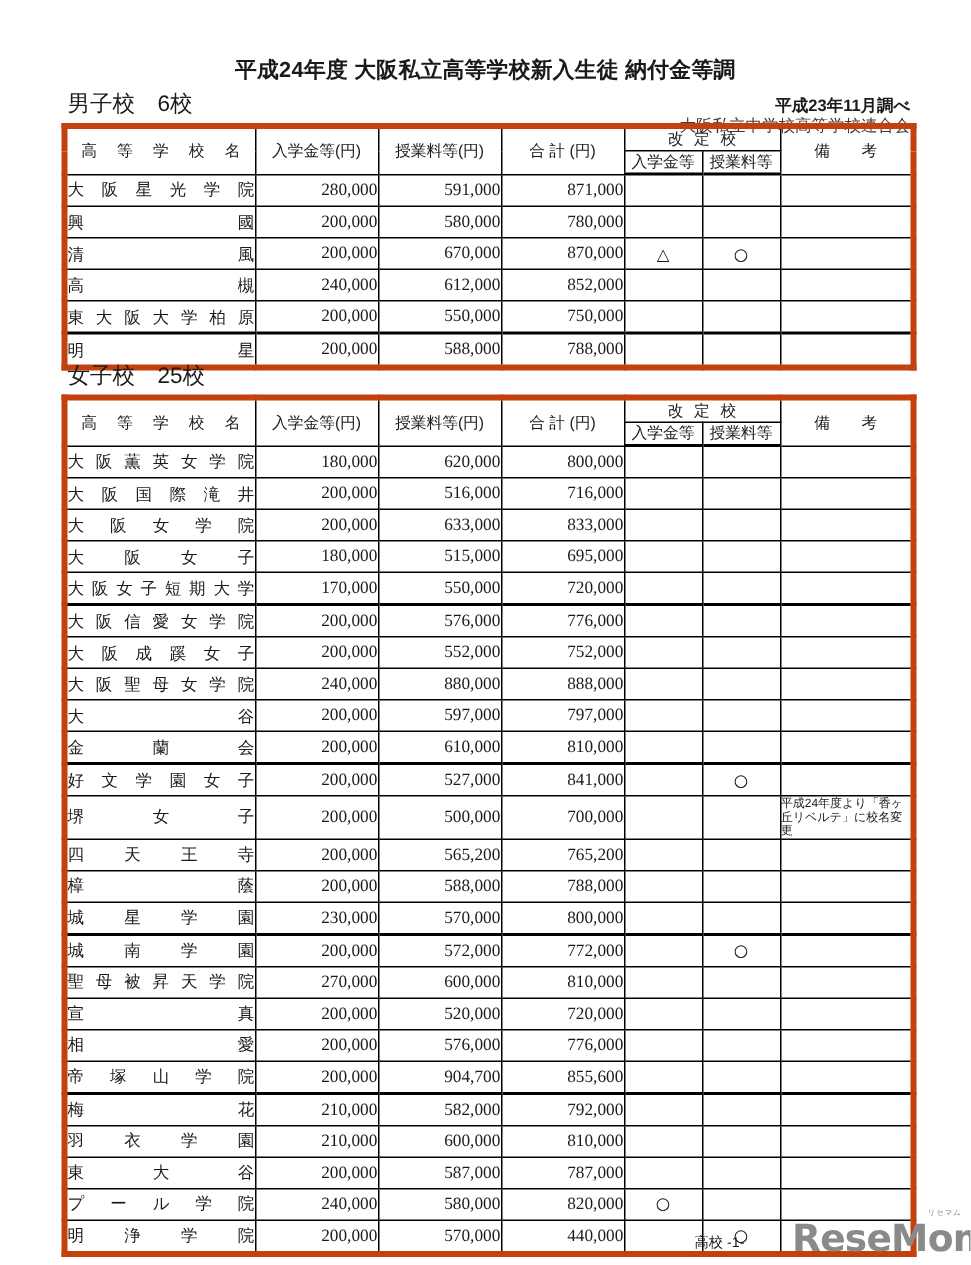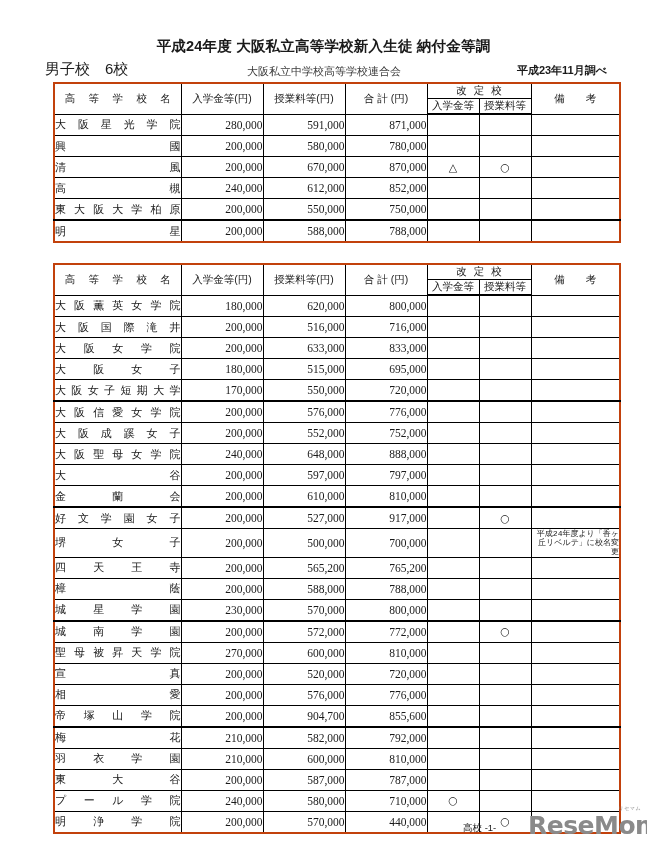"大阪私立中学校高等学校連合会" .section-head .sec-center { text-align: center -> right; top: 4px -> 16px }
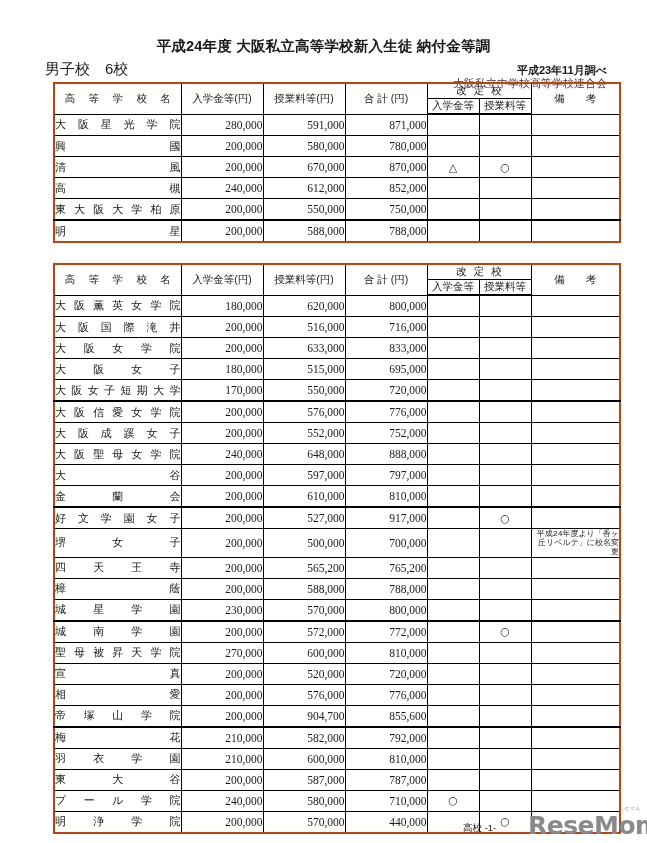"高 等 学 校 名" table.fee { border: 2px solid #c2410c -> 4px solid #c2410c; margin-left: 12px -> none }
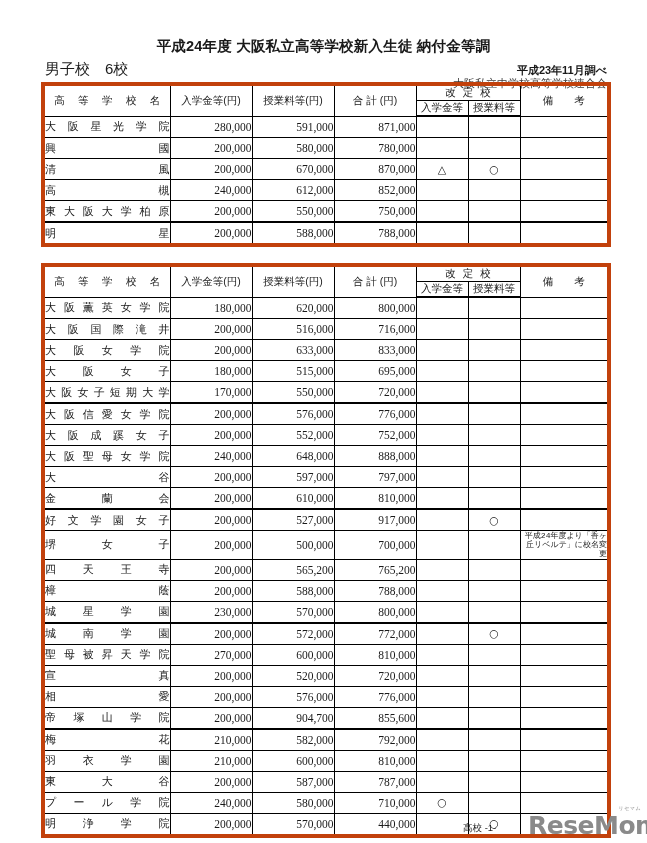"女子校 25校" div.section-head { html: none -> <div> <div>女子校 25校</div> </div> }
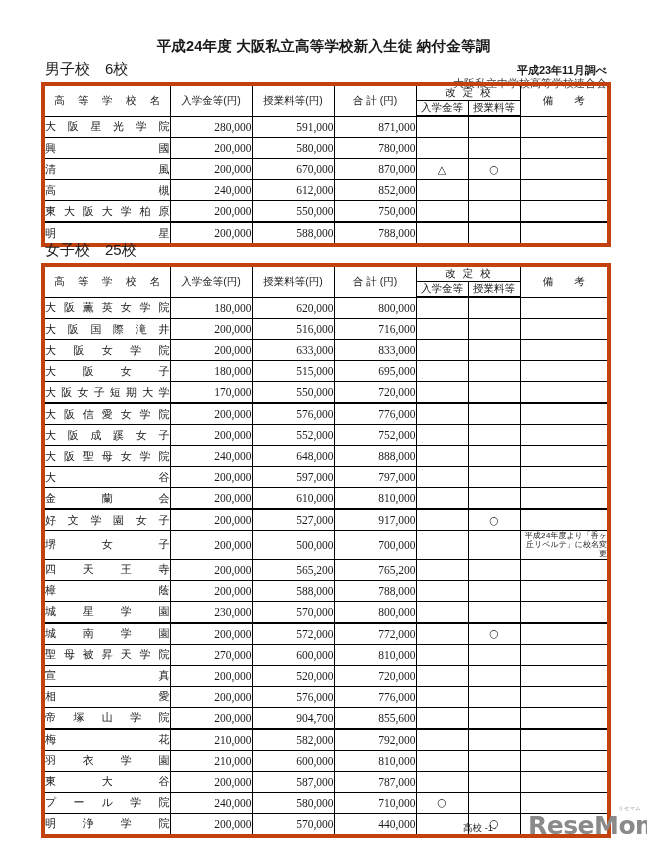"648,000" td.money { text: 648,000 -> 880,000 }
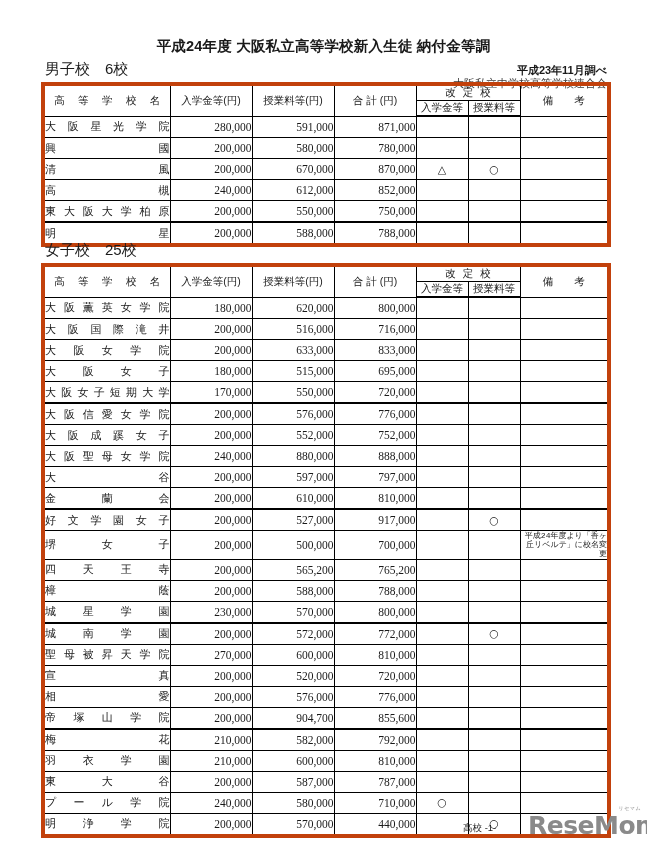"917,000" td.money { text: 917,000 -> 841,000 }
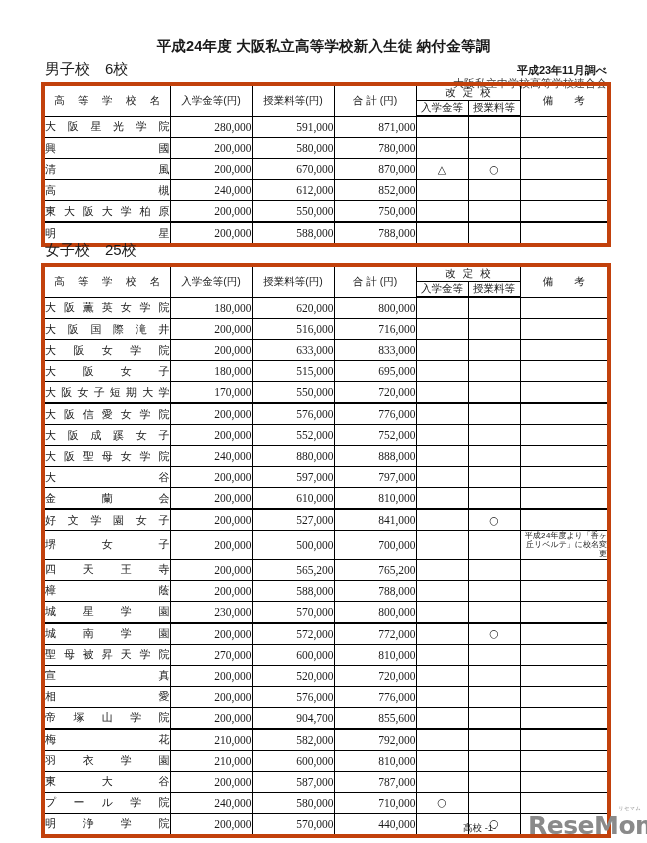"平成24年度より「香ヶ丘リベルテ」に校名変更" td.note { font-family: Liberation Mono, monospace -> Liberation Sans, sans-serif; text-align: right -> left }
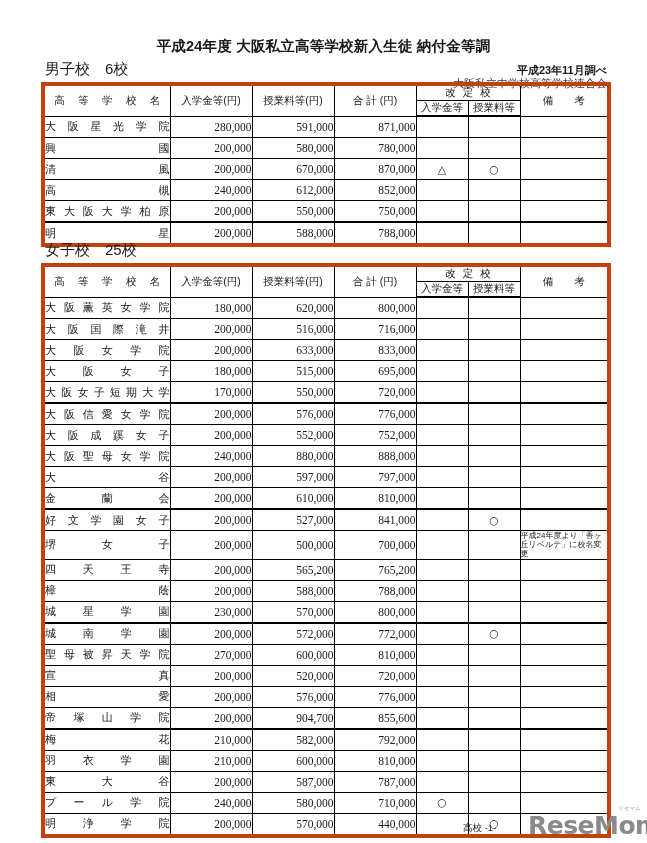"710,000" td.money { text: 710,000 -> 820,000 }
